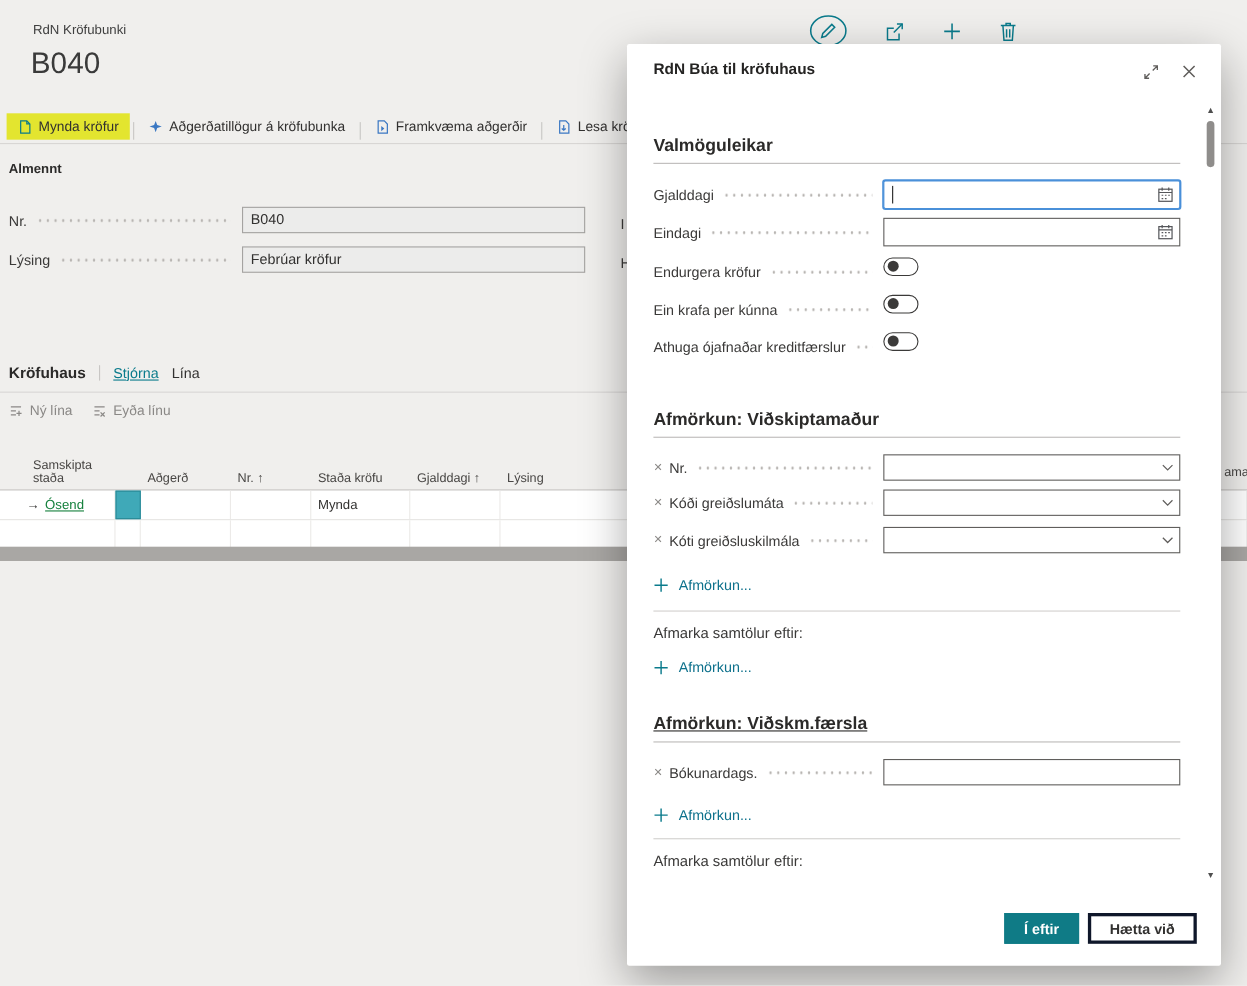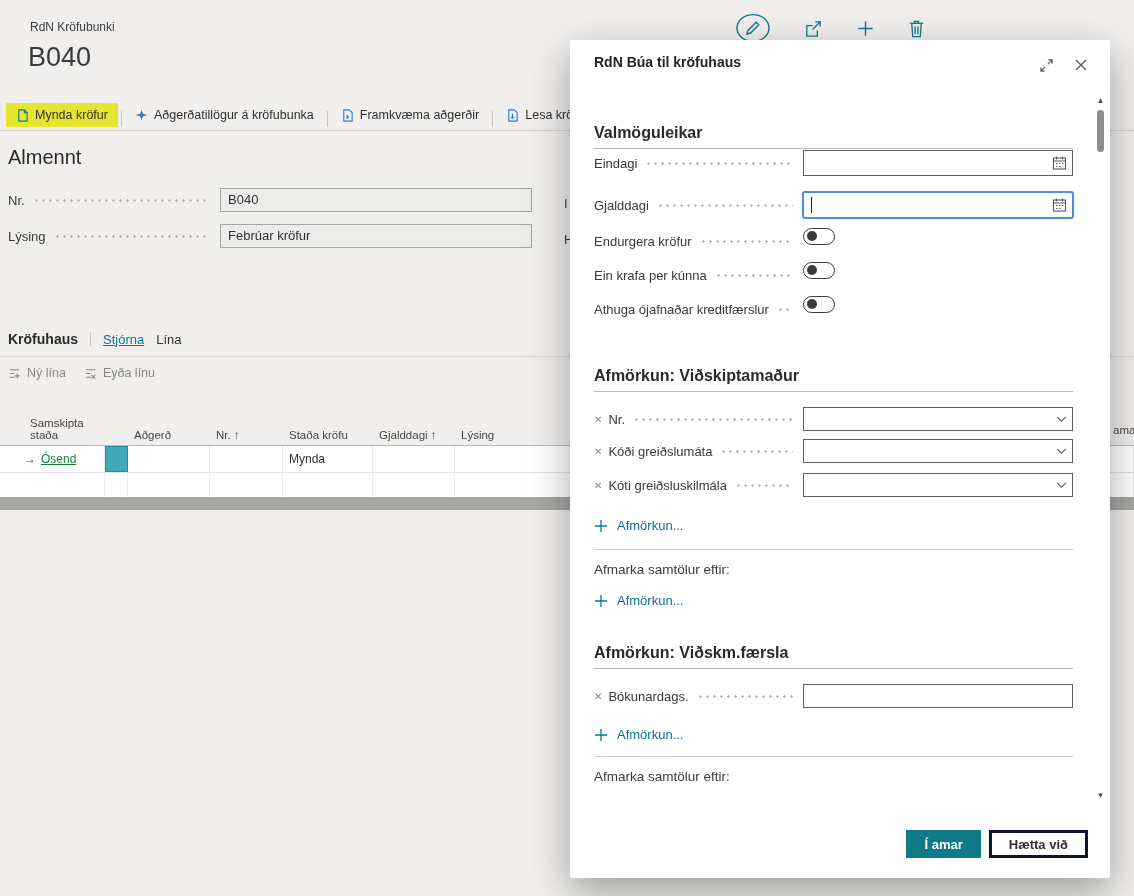"Almennt" .sec-title { font-size: 20px -> 12px; font-weight: 400 -> 700 }
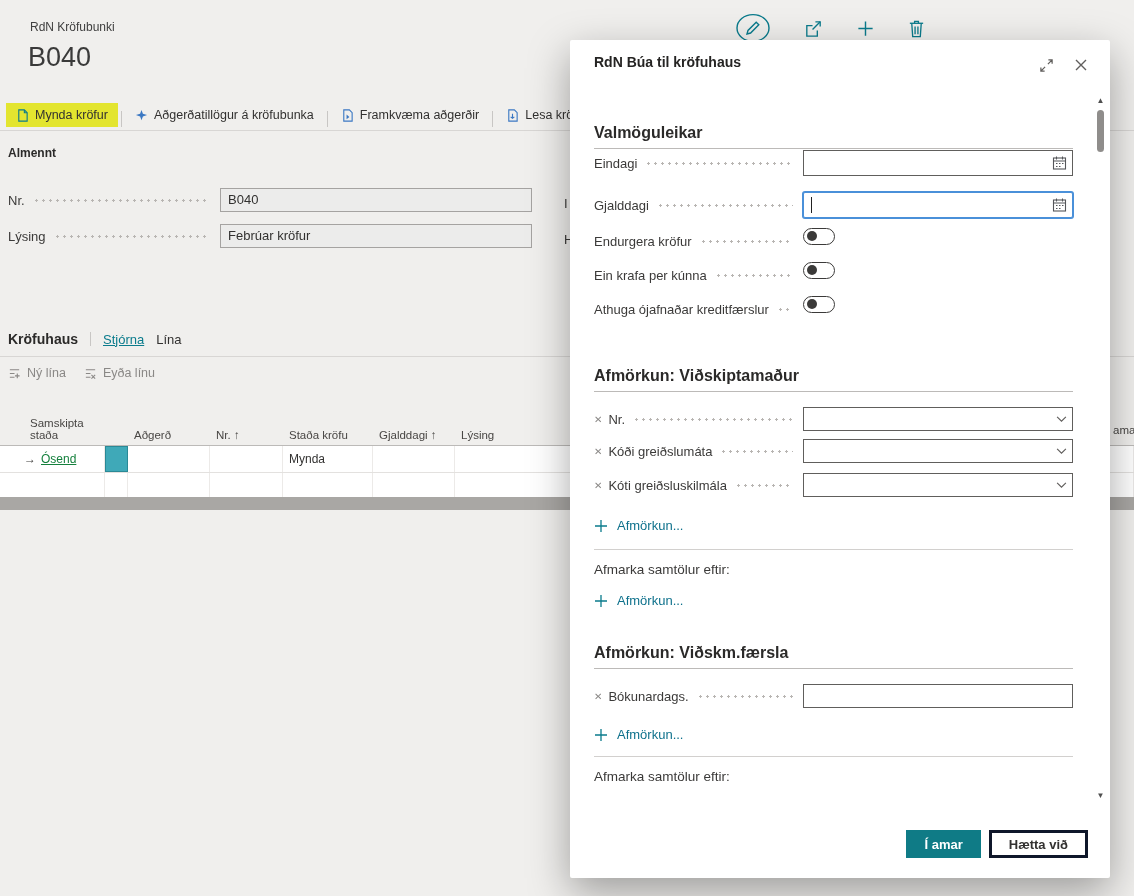"Eindagi" div.drow { order: before "Gjalddagi" -> after "Gjalddagi" }
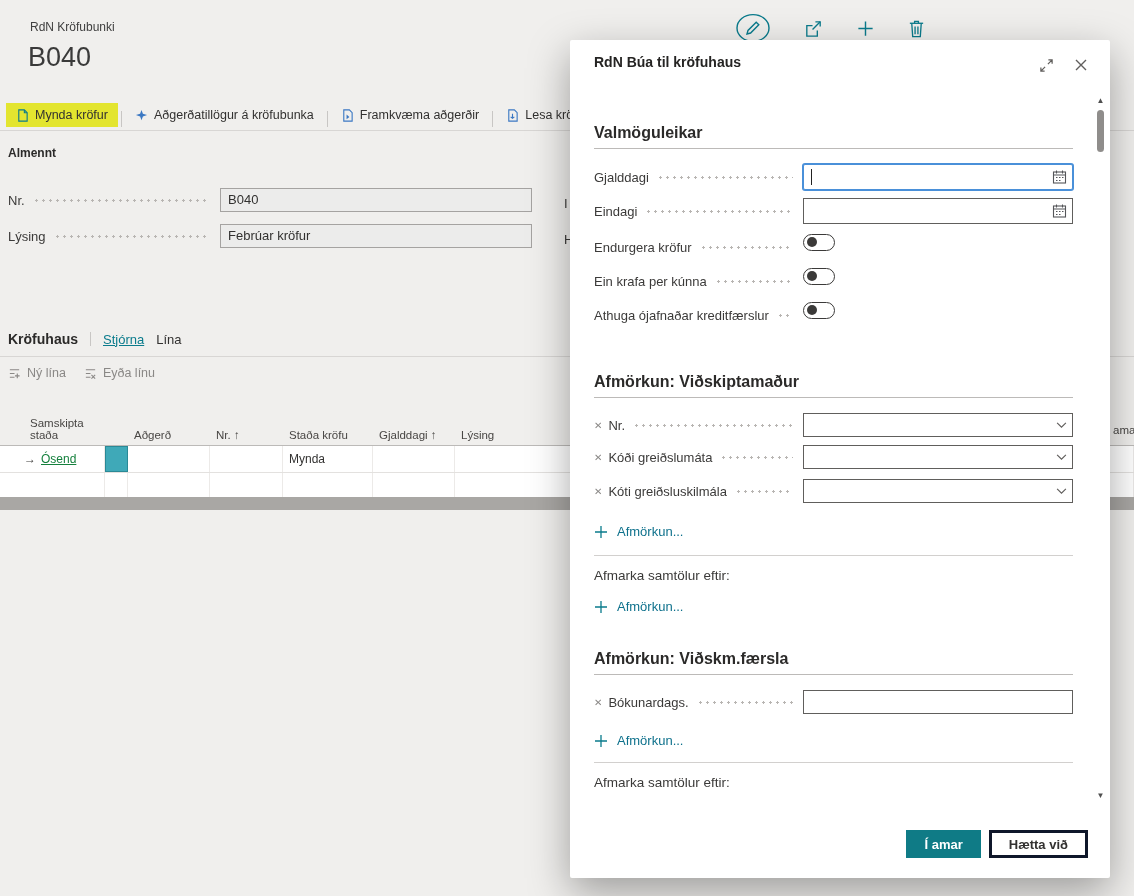"Afmörkun: Viðskm.færsla" div.dsec { text-decoration: none -> underline }
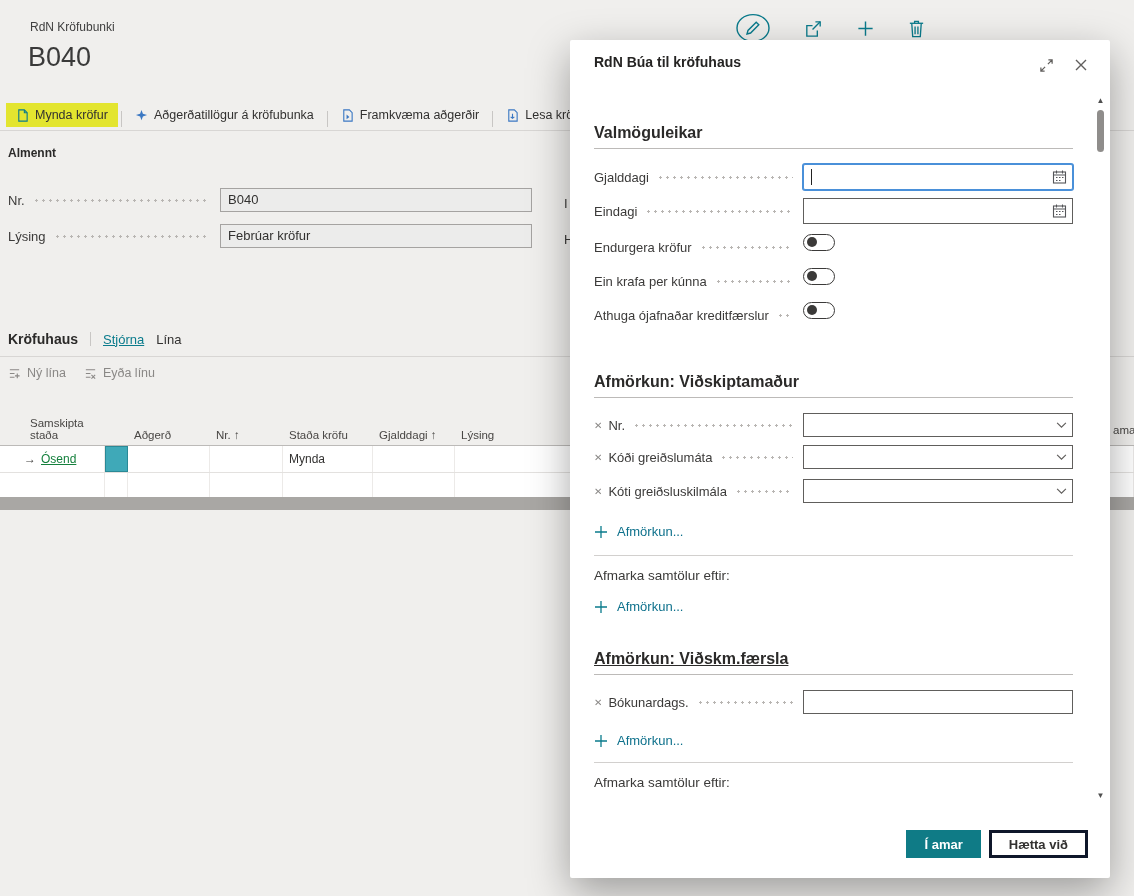"Í amar" button.btn { text: amar -> eftir }
